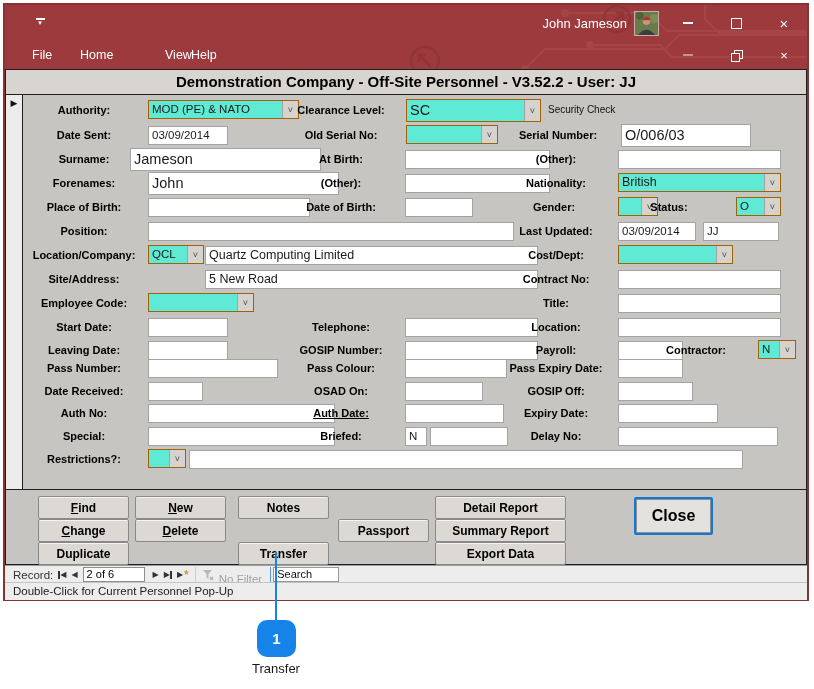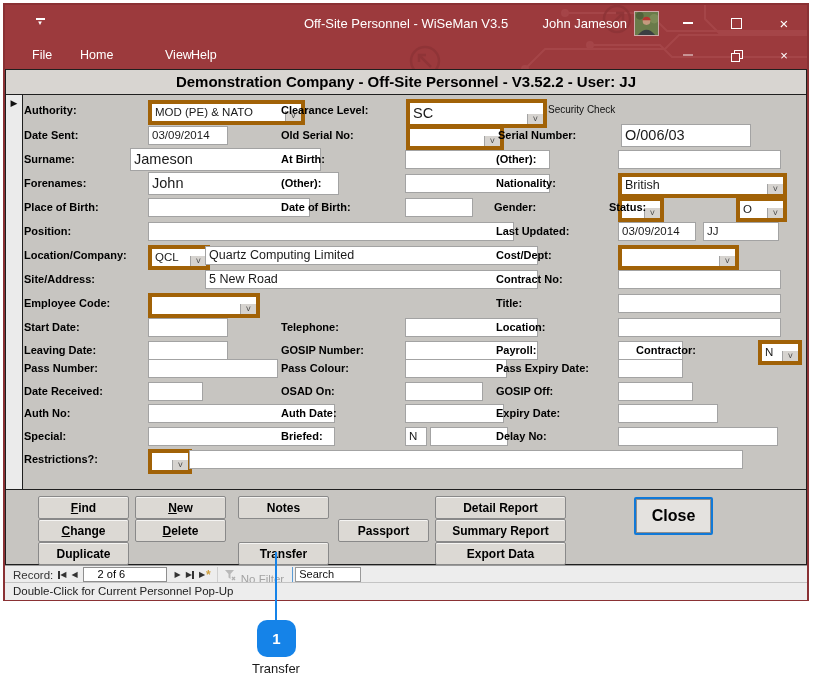"Off-Site Personnel - WiSeMan V3.5" div.tb-title { html: <div>Off-Site Personnel - WiSeMan V3.5</div> -> none }
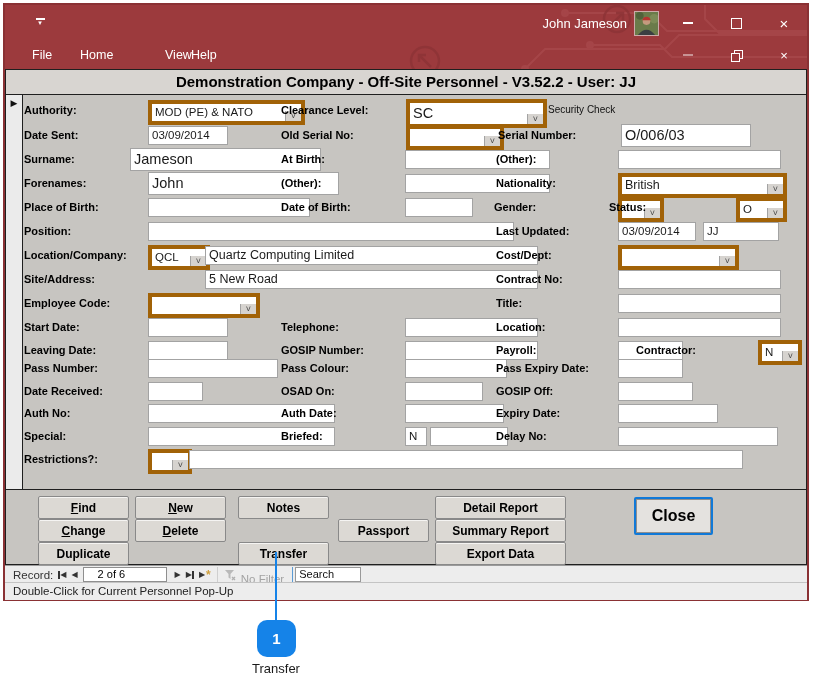"Authority:" .lbl { text-align: left -> center }
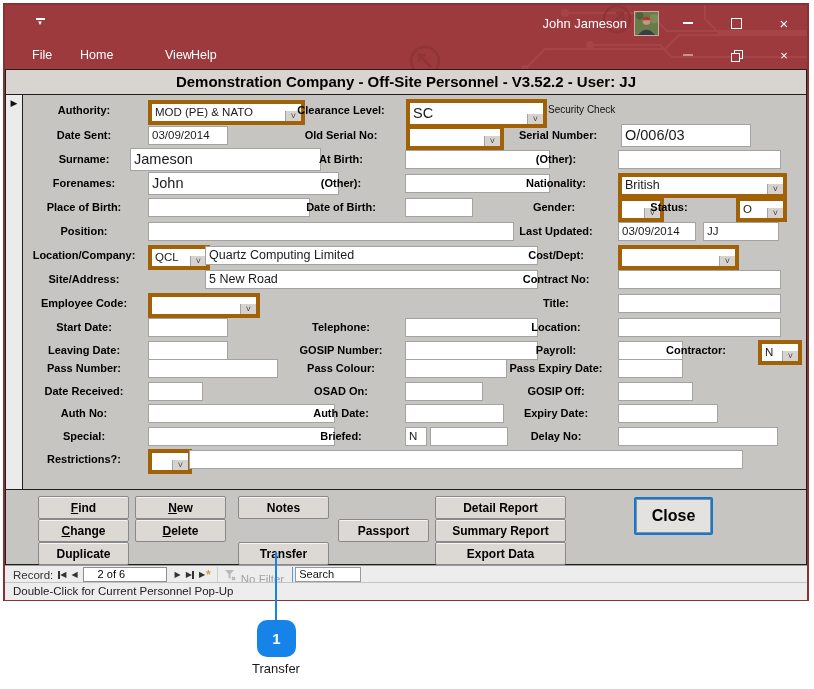"MOD (PE) & NATO" .combo { align-items: flex-end -> none; background: #ffffff -> #5eead4; border: 4px solid #a16207 -> 1px solid #a16207 }
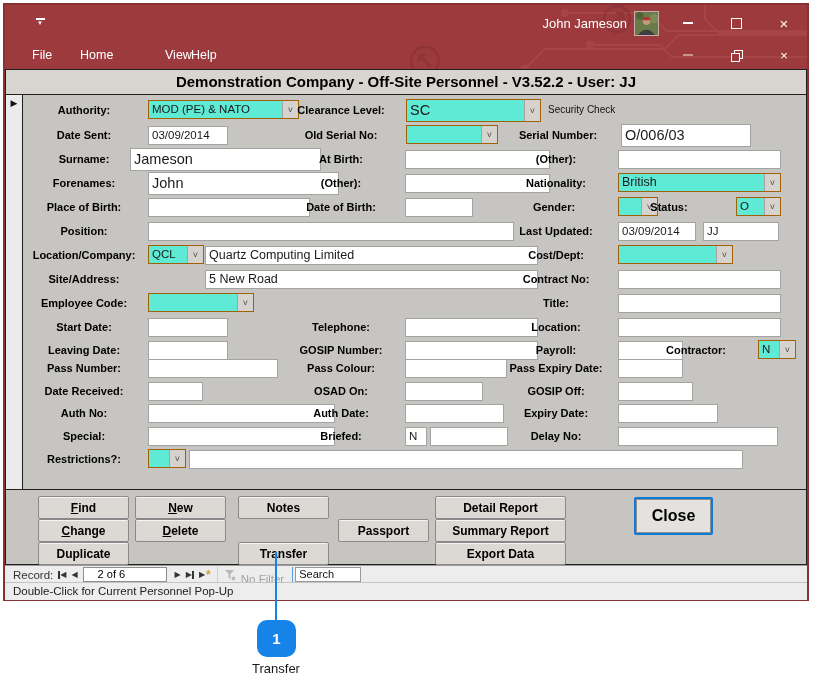"Auth Date:" div.lbl { text-decoration: none -> underline }
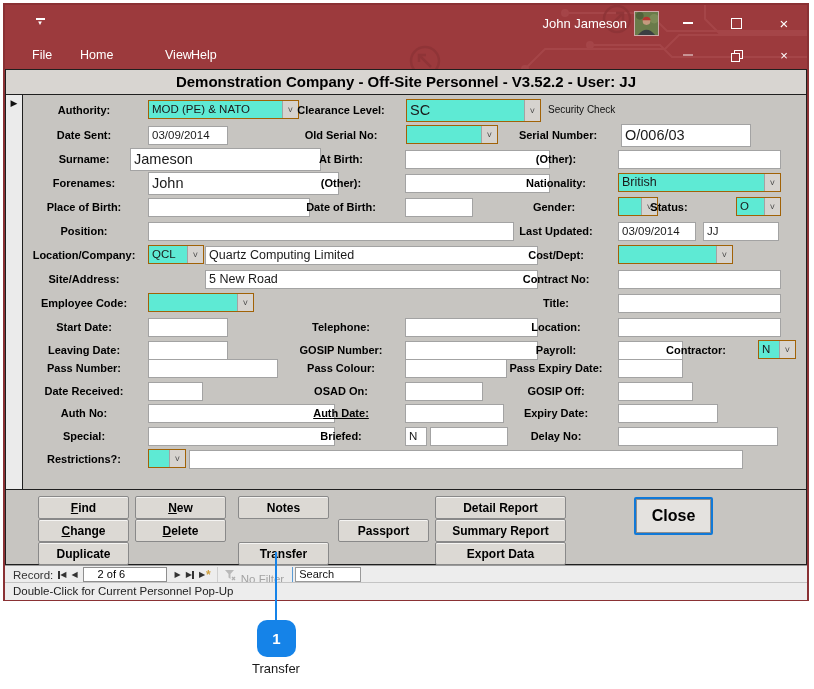"2 of 6" .rec-pos { padding: 0 14px -> 0 3px }
